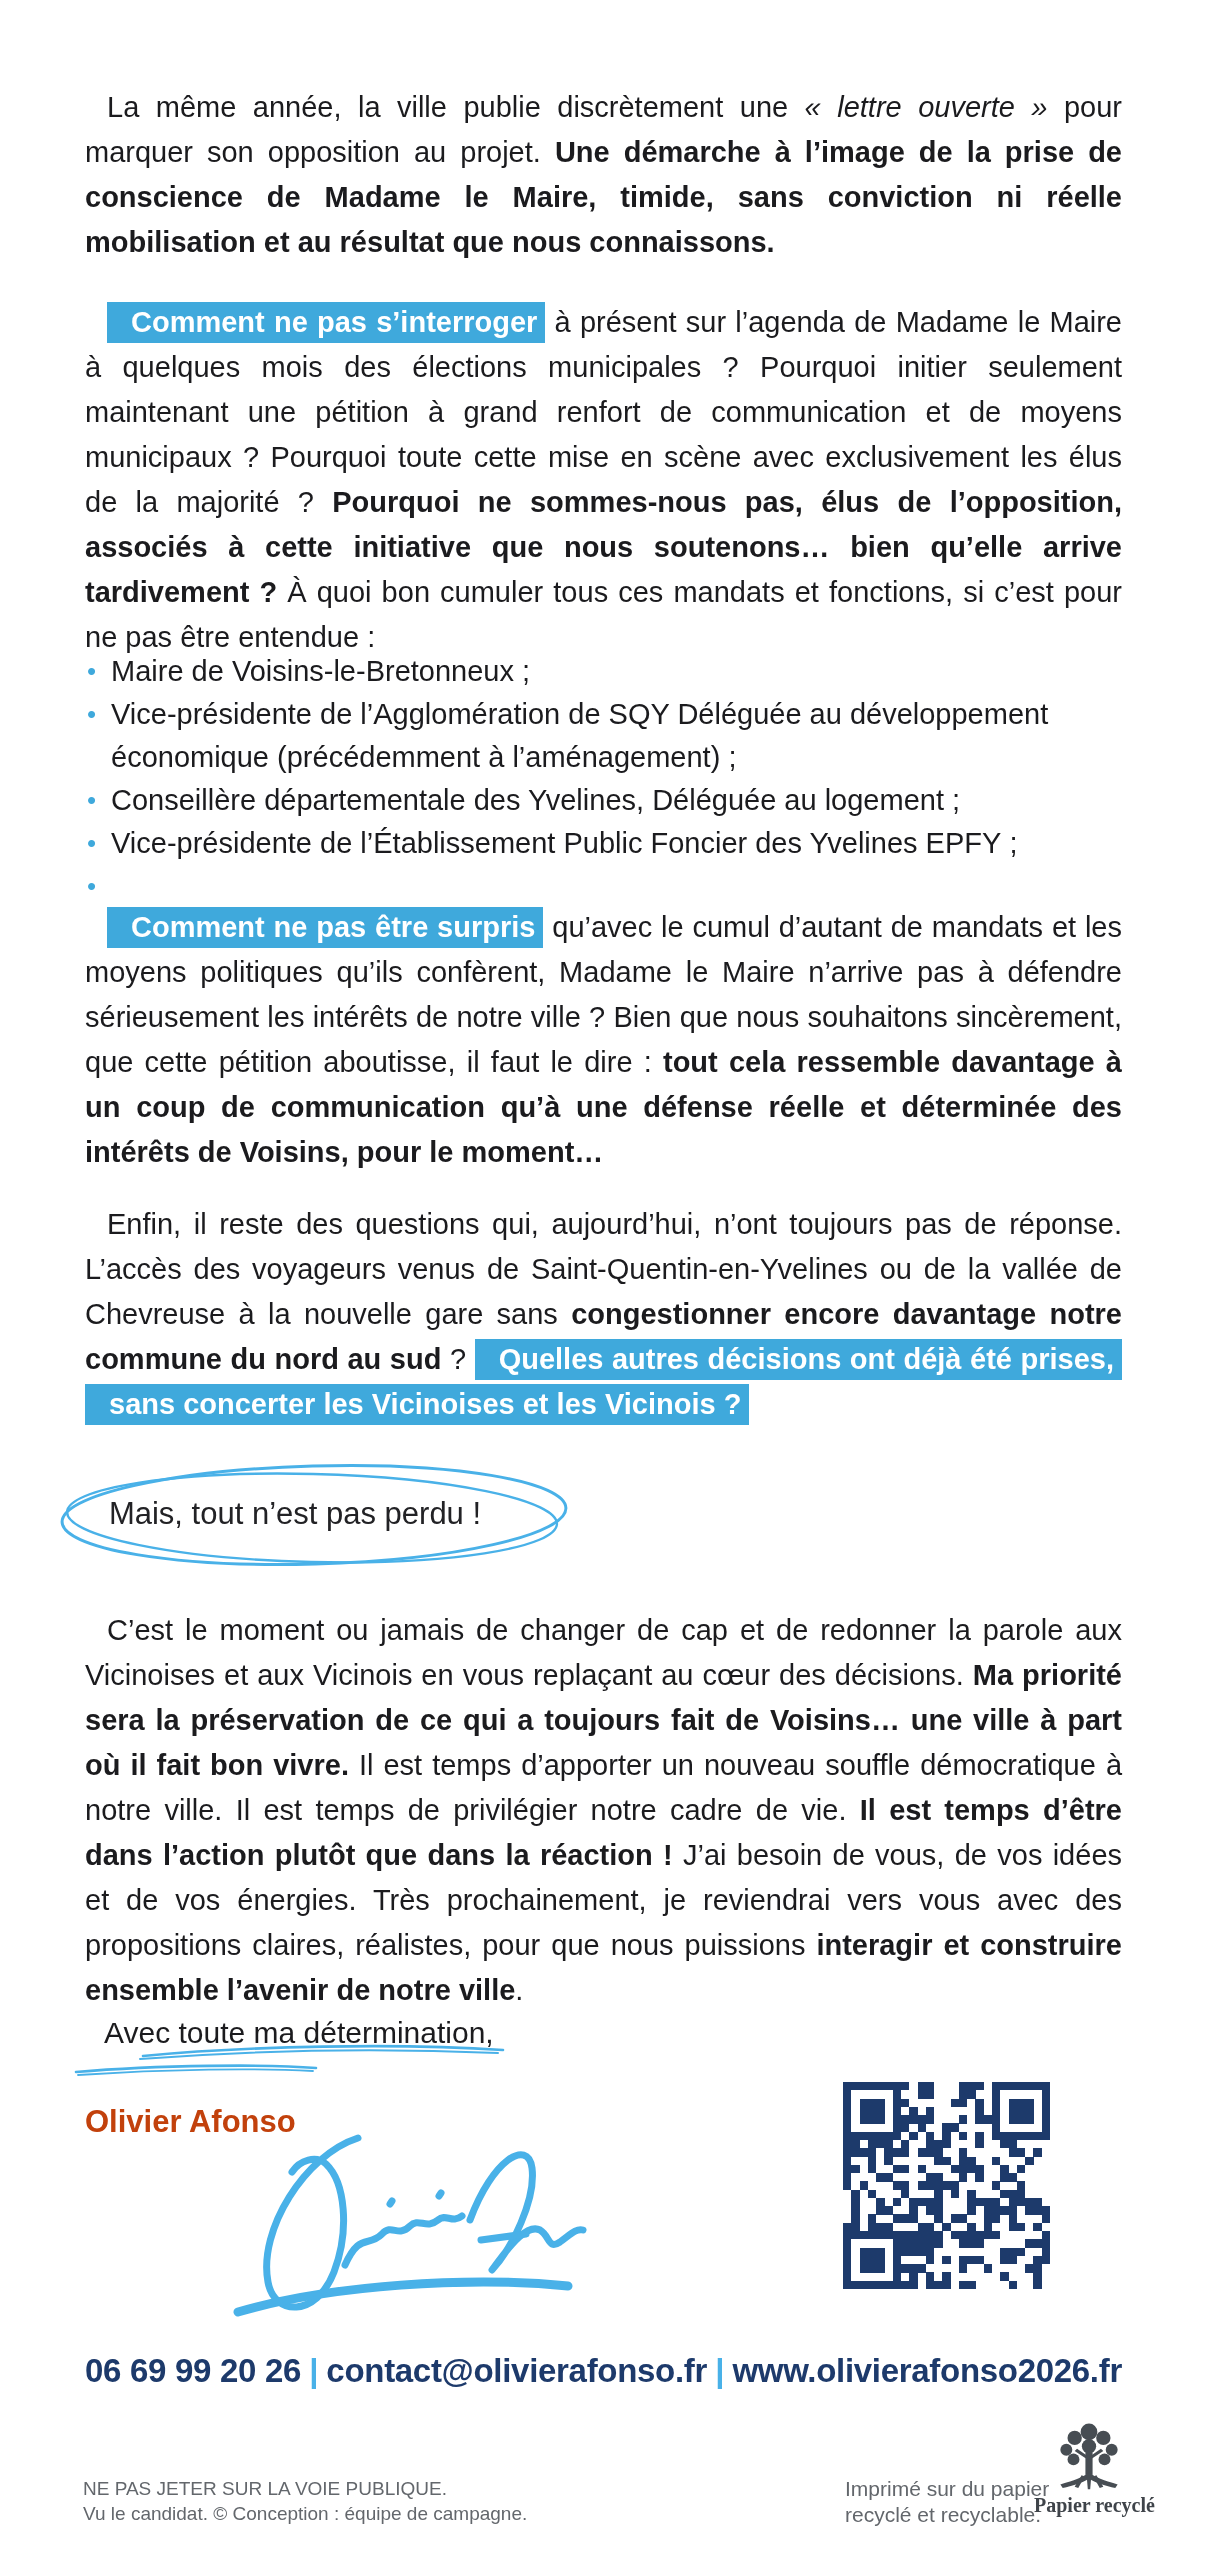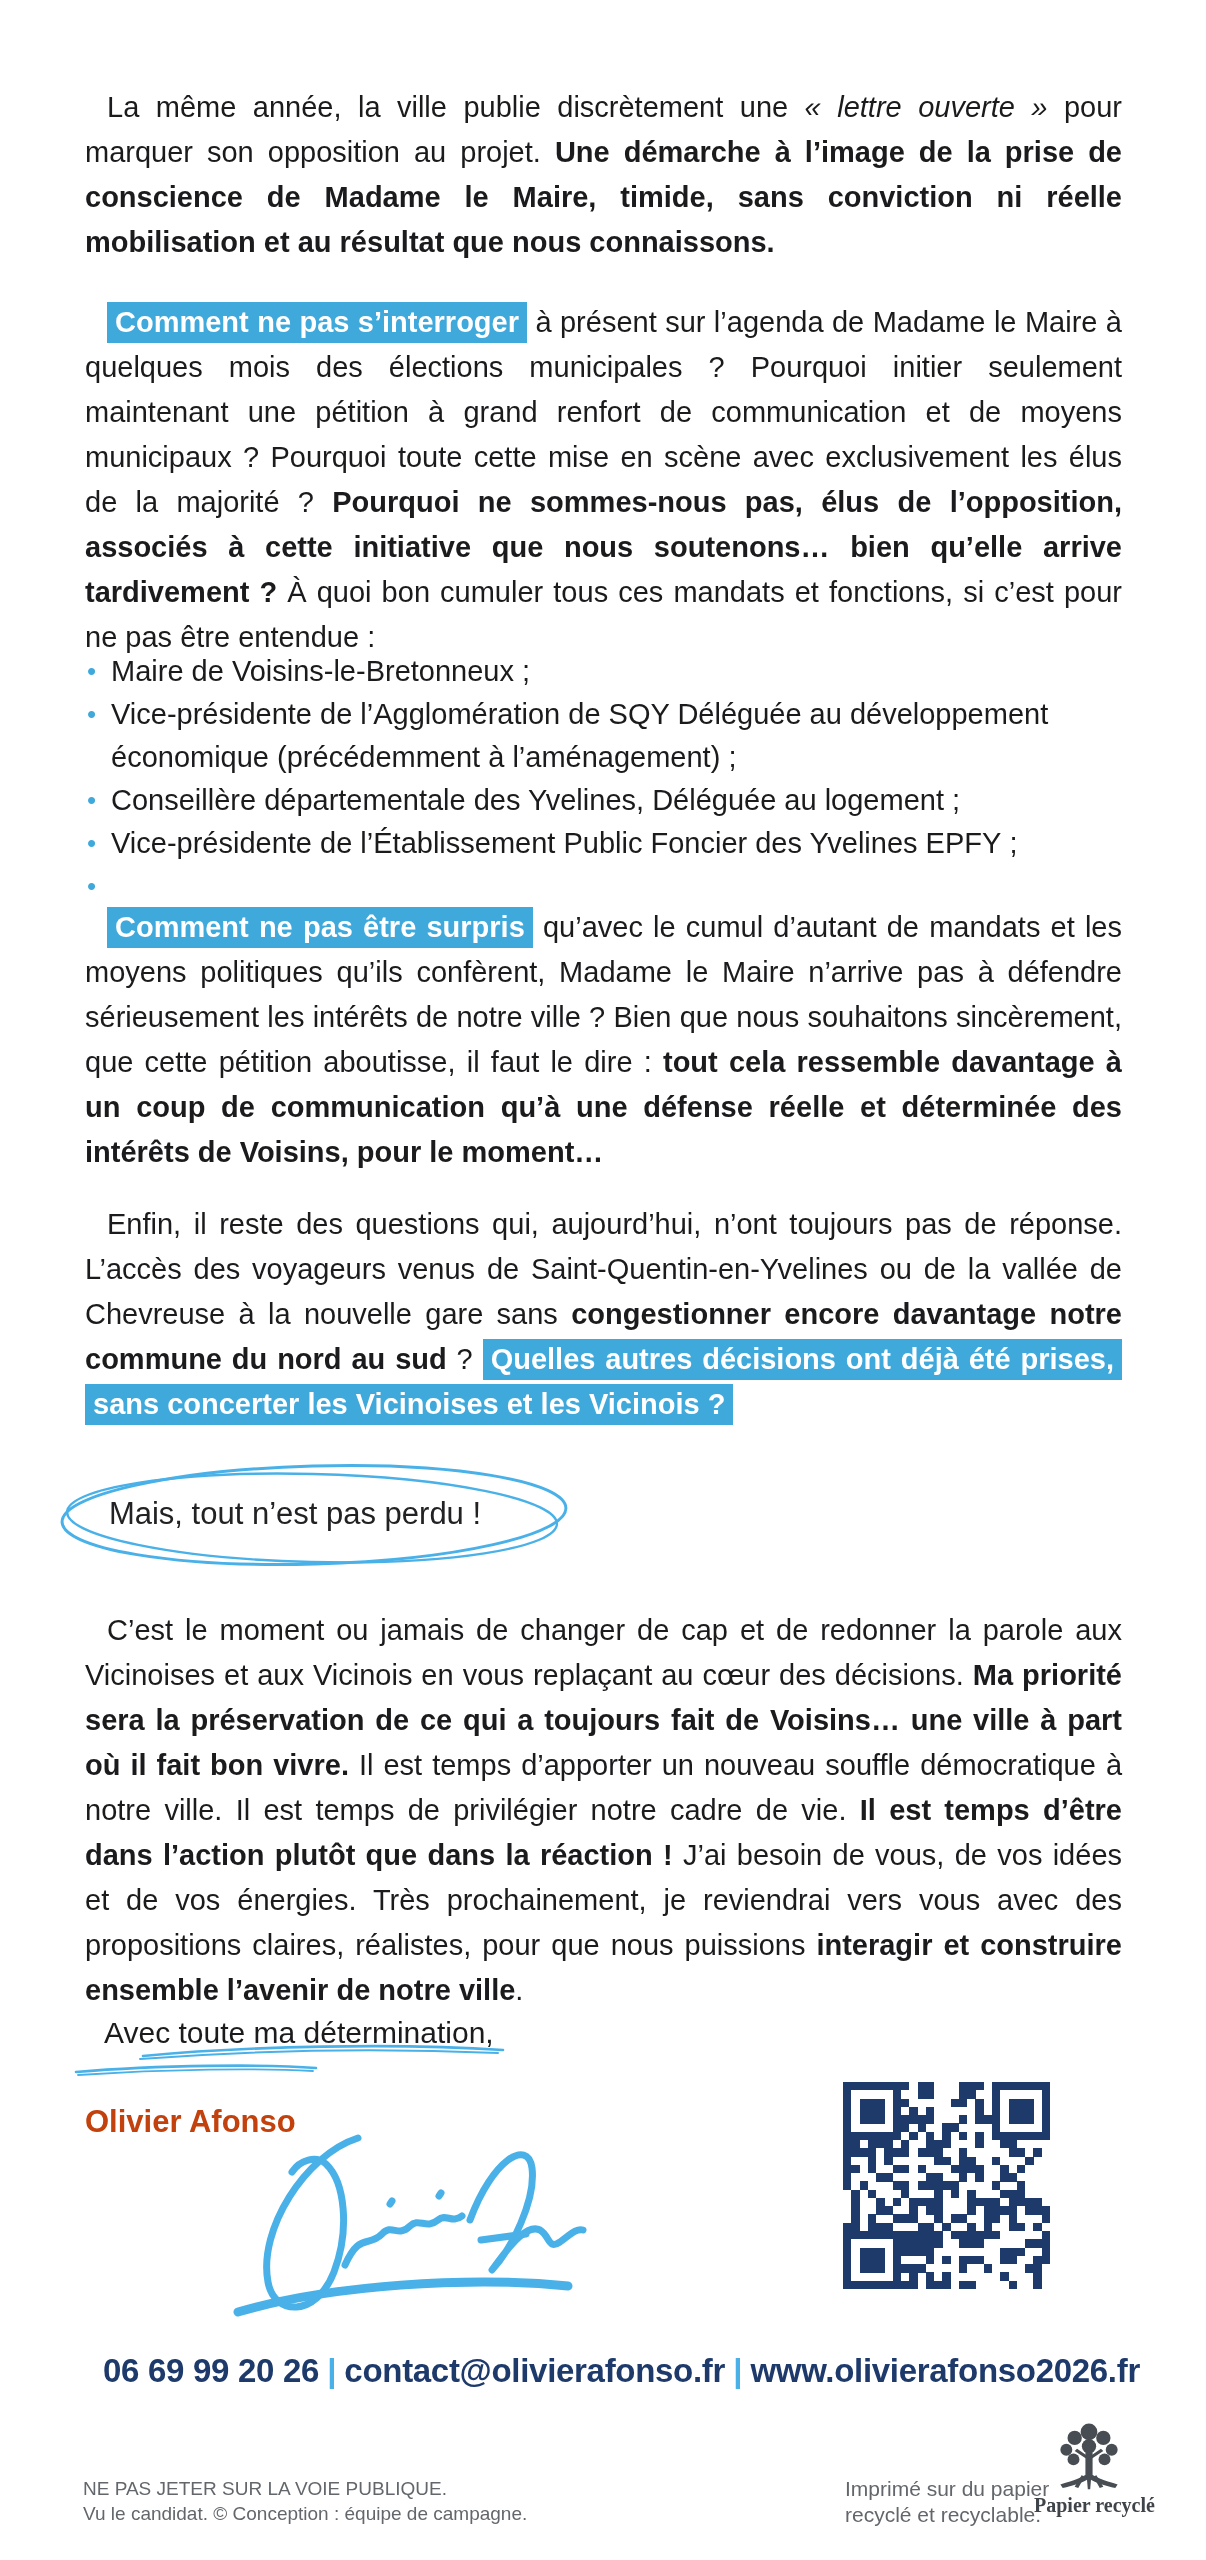"Comment ne pas s’interroger" .hl { padding: 4px 8px 5px 8px -> 4px 8px 5px 24px }
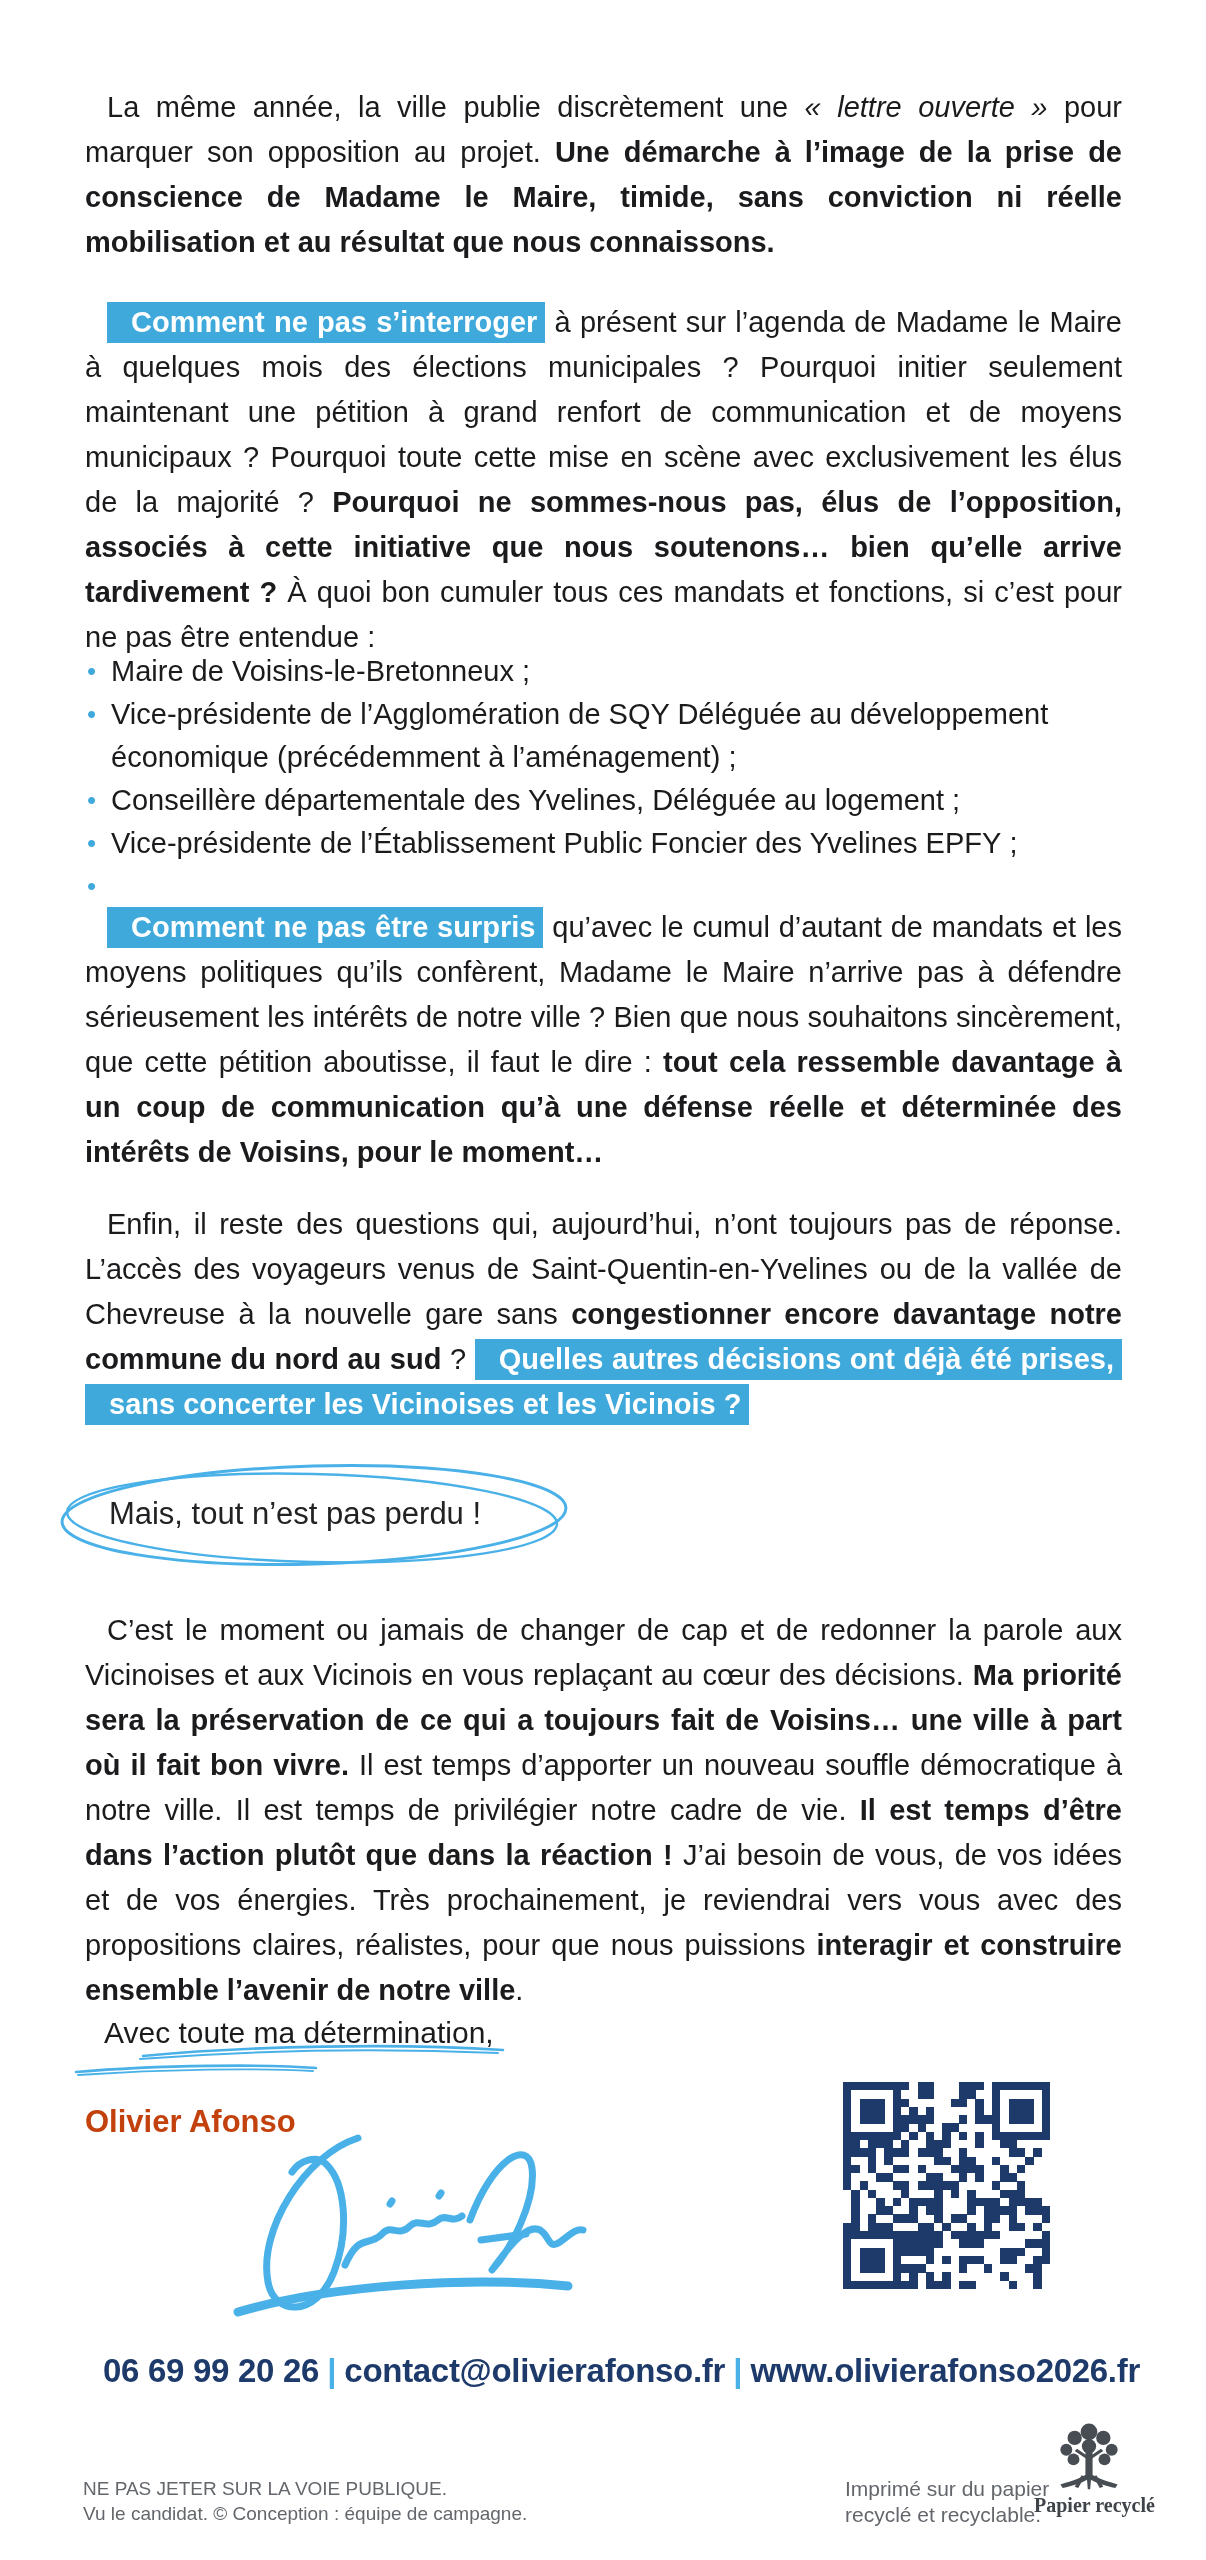"06 69 99 20 26" .contact { left: 103px -> 85px }
